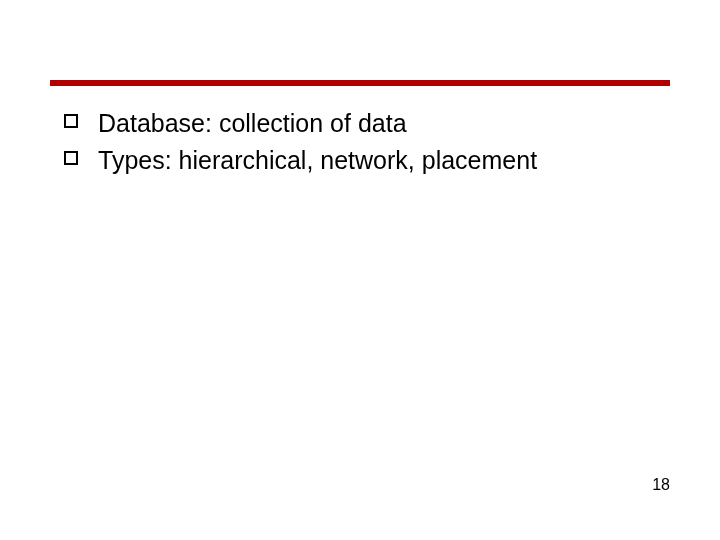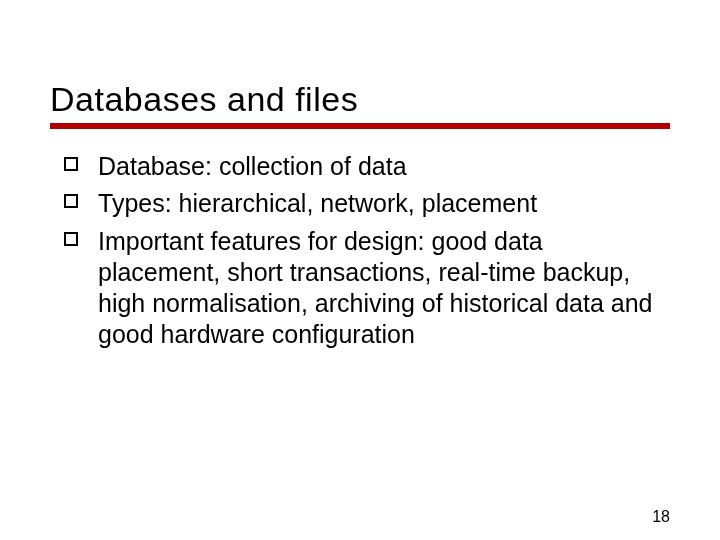"Databases and files" h1.title { html: <h1>Databases and files</h1> -> none }
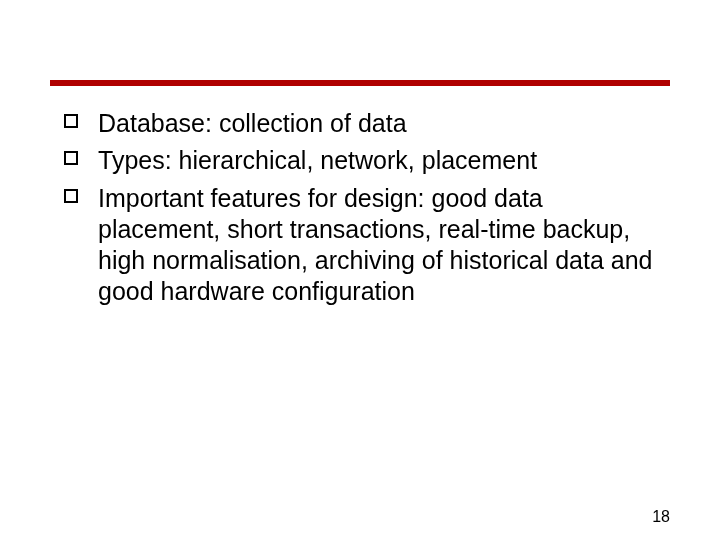"Important features for design: good" li { html: <li> <span></span> <span>Important features for design: good data placement, short transactions, real-time backup, high normalisation, archiving of historical data and good hardware configuration</span> </li> -> none }
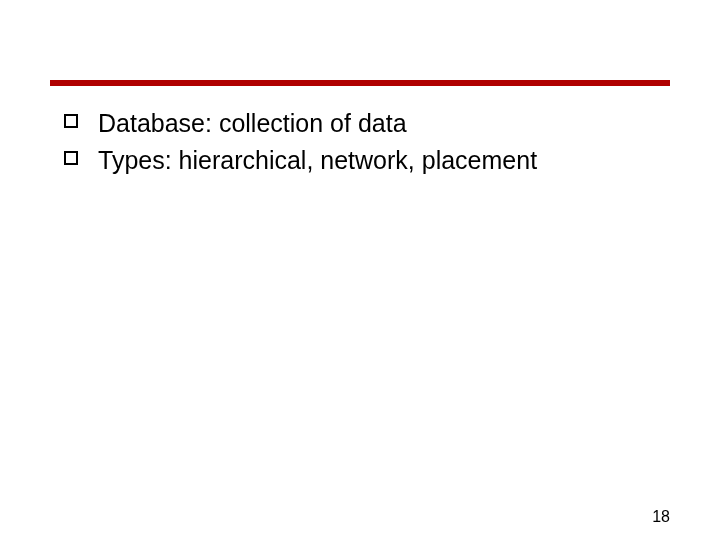"18" .pagenum { bottom: 14px -> 46px }
